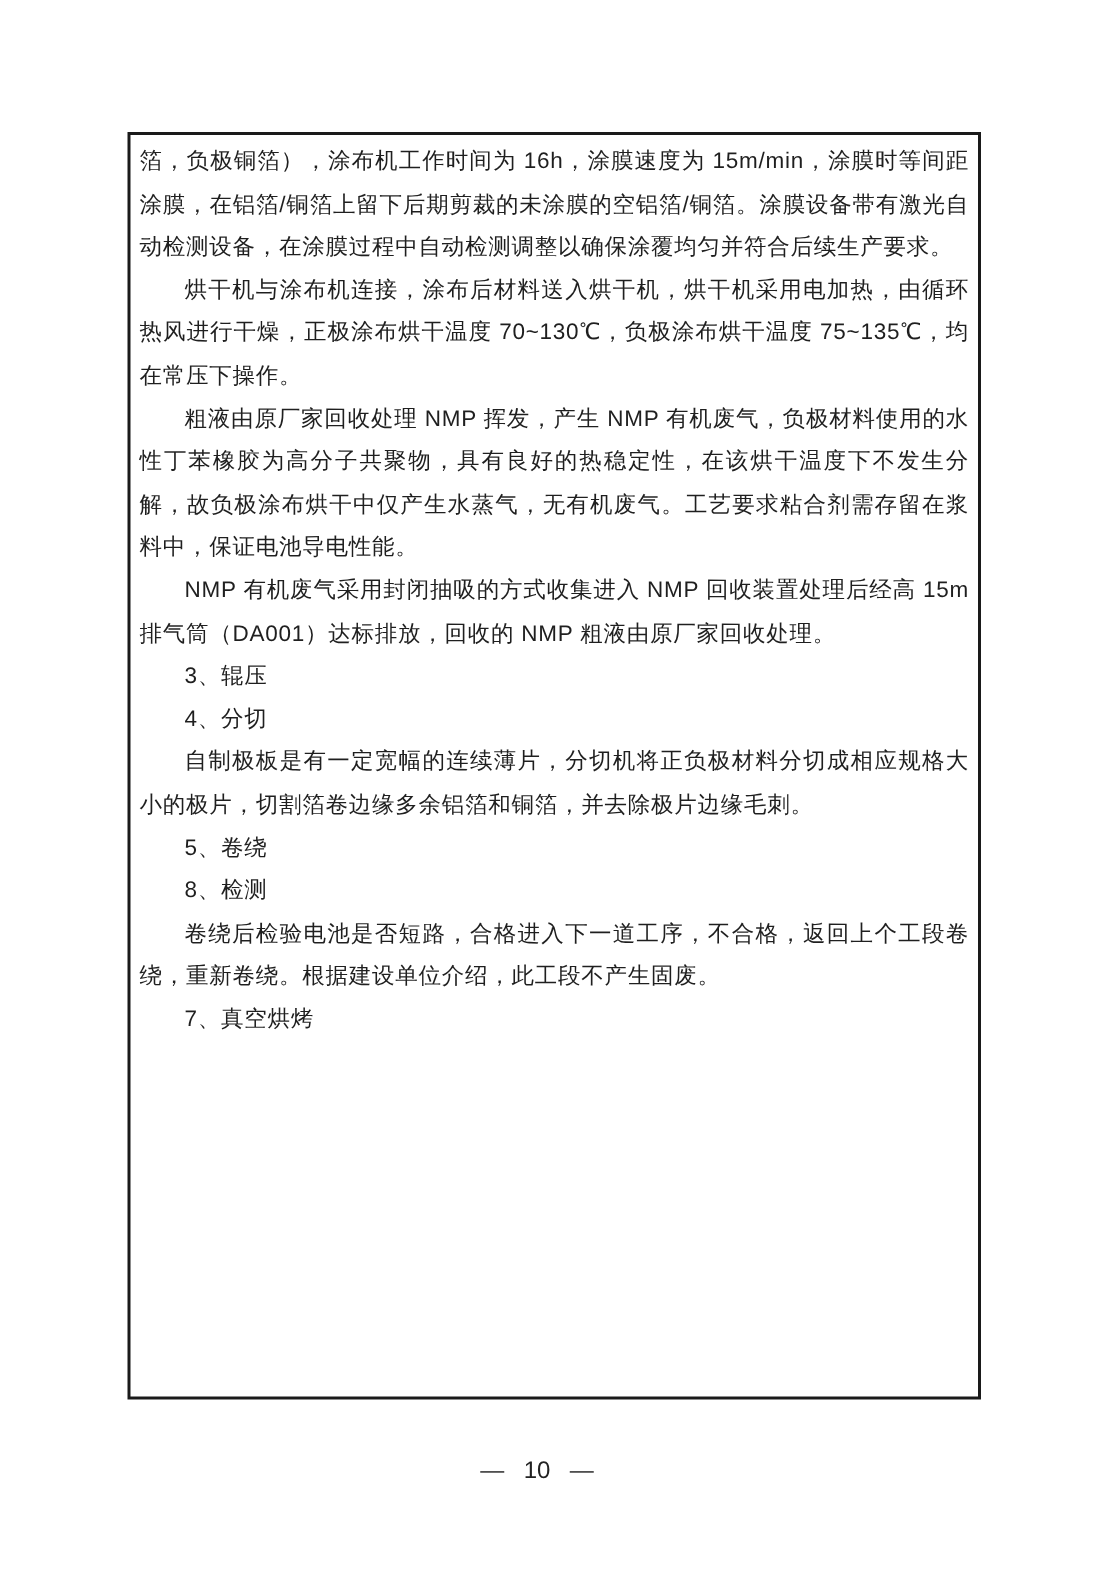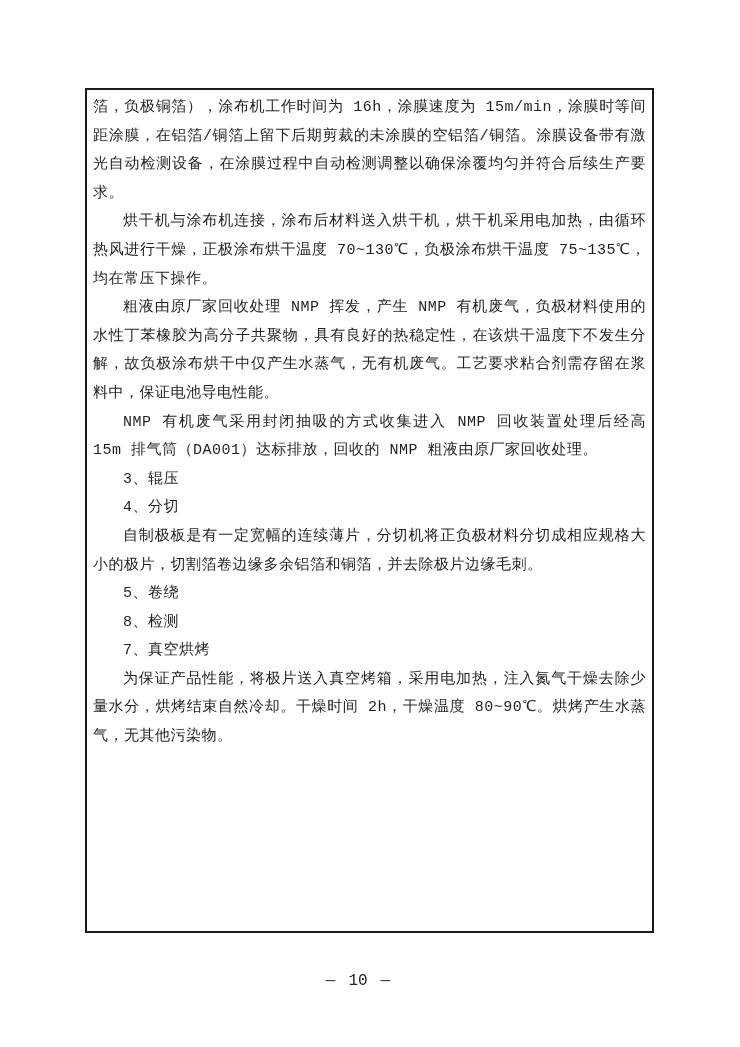"箔，负极铜箔），涂布机工作时间为 16h，涂膜速度为" .page { font-family: Liberation Mono, monospace -> Liberation Sans, sans-serif }
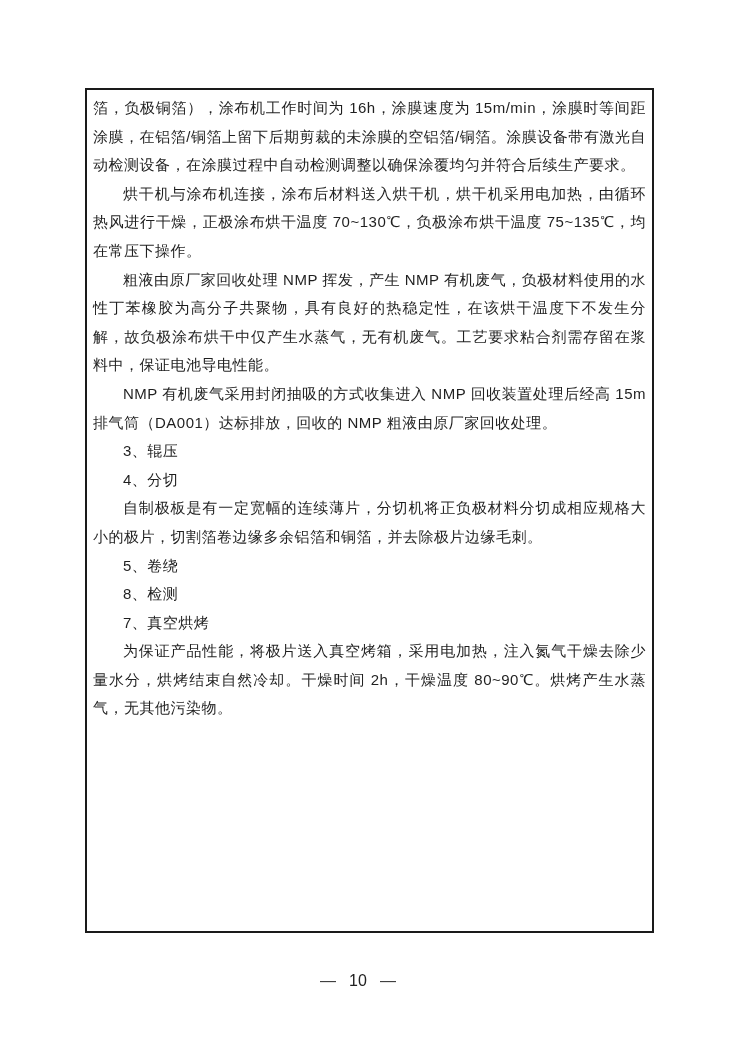"卷绕后检验电池是否短路，合格进入下一道工序，不合格，返回上个工段卷绕，重新卷绕。" p.indent { html: none -> <p>卷绕后检验电池是否短路，合格进入下一道工序，不合格，返回上个工段卷绕，重新卷绕。根据建设单位介绍，此工段不产生固废。</p> }
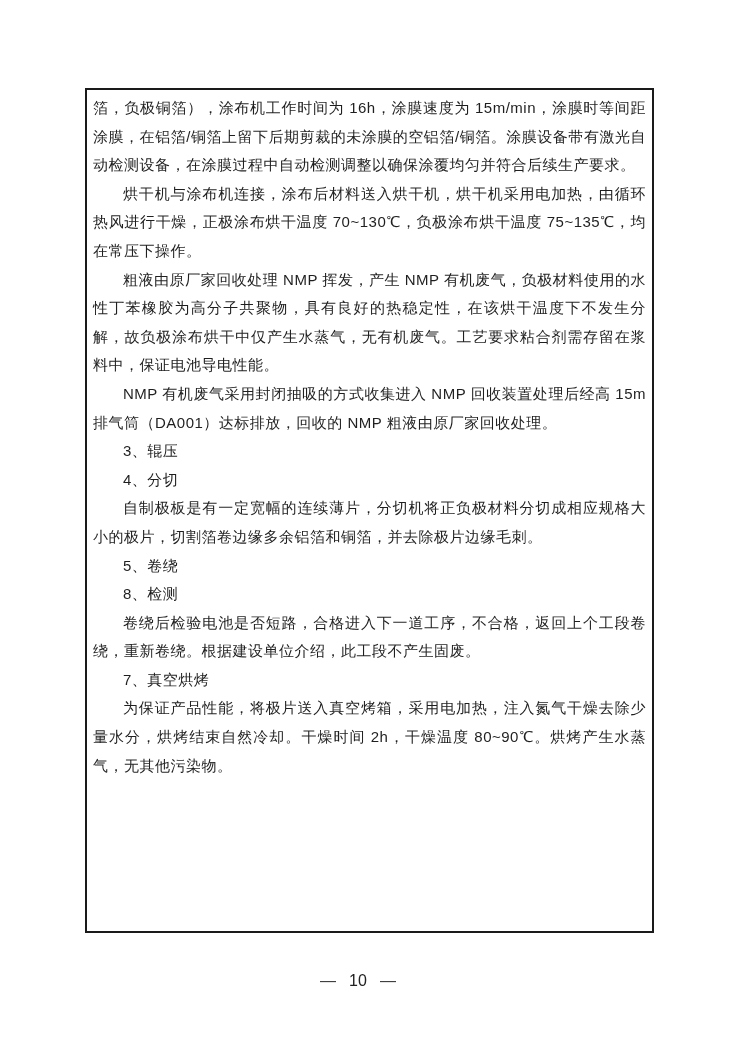"为保证产品性能，将极片送入真空烤箱，采用电加热，注入氮气干燥去除少量水分，烘烤结" p.indent { html: <p>为保证产品性能，将极片送入真空烤箱，采用电加热，注入氮气干燥去除少量水分，烘烤结束自然冷却。干燥时间 2h，干燥温度 80~90℃。烘烤产生水蒸气，无其他污染物。</p> -> none }
